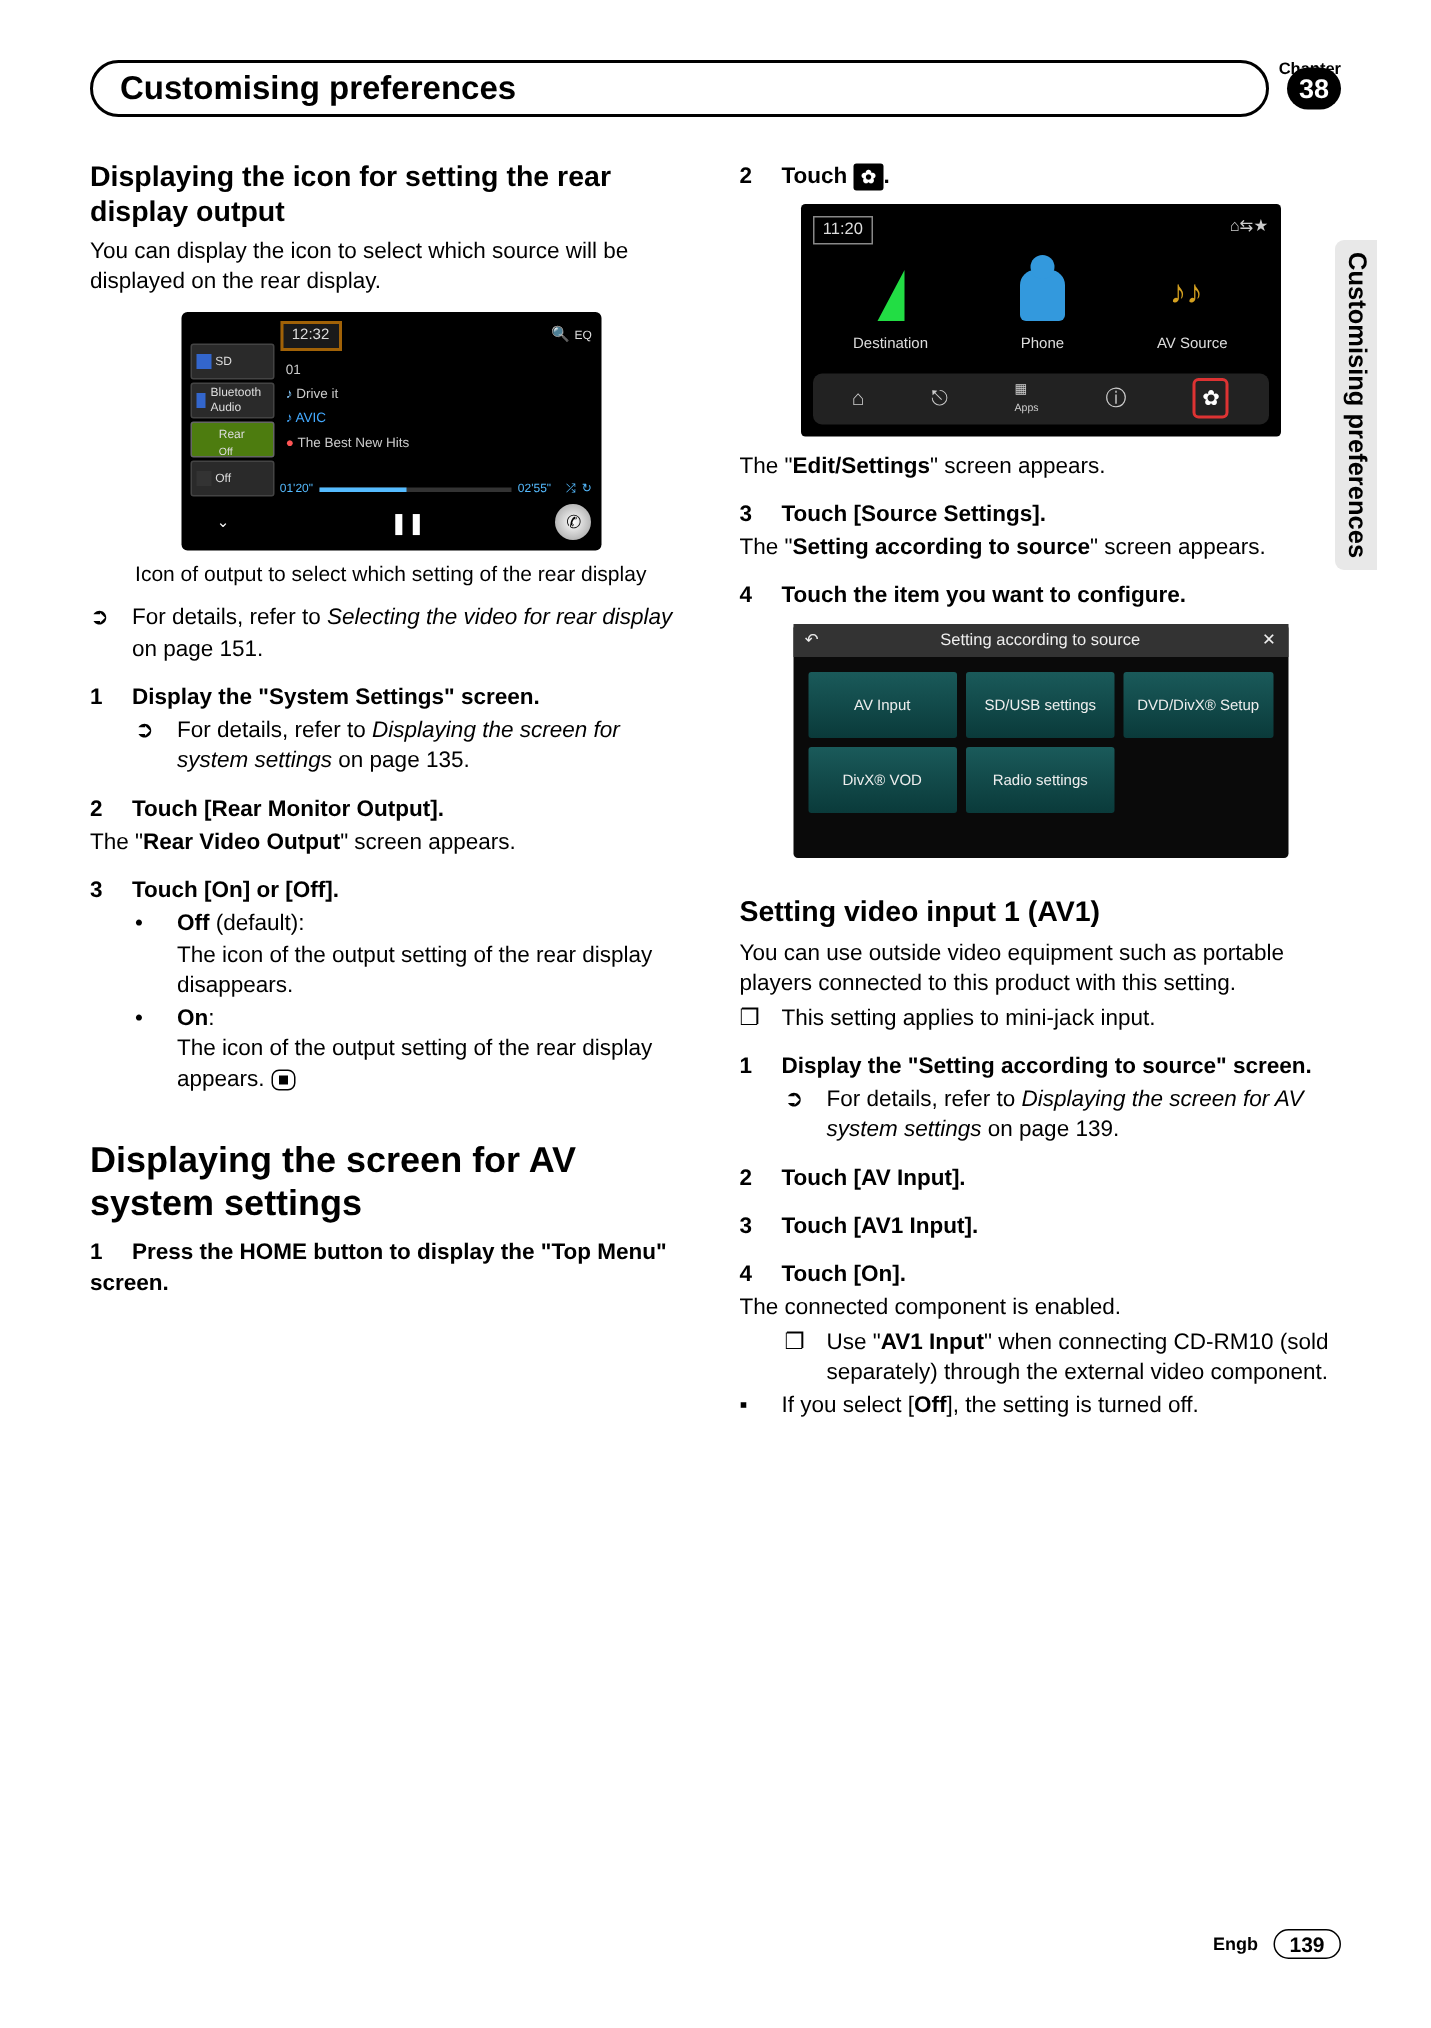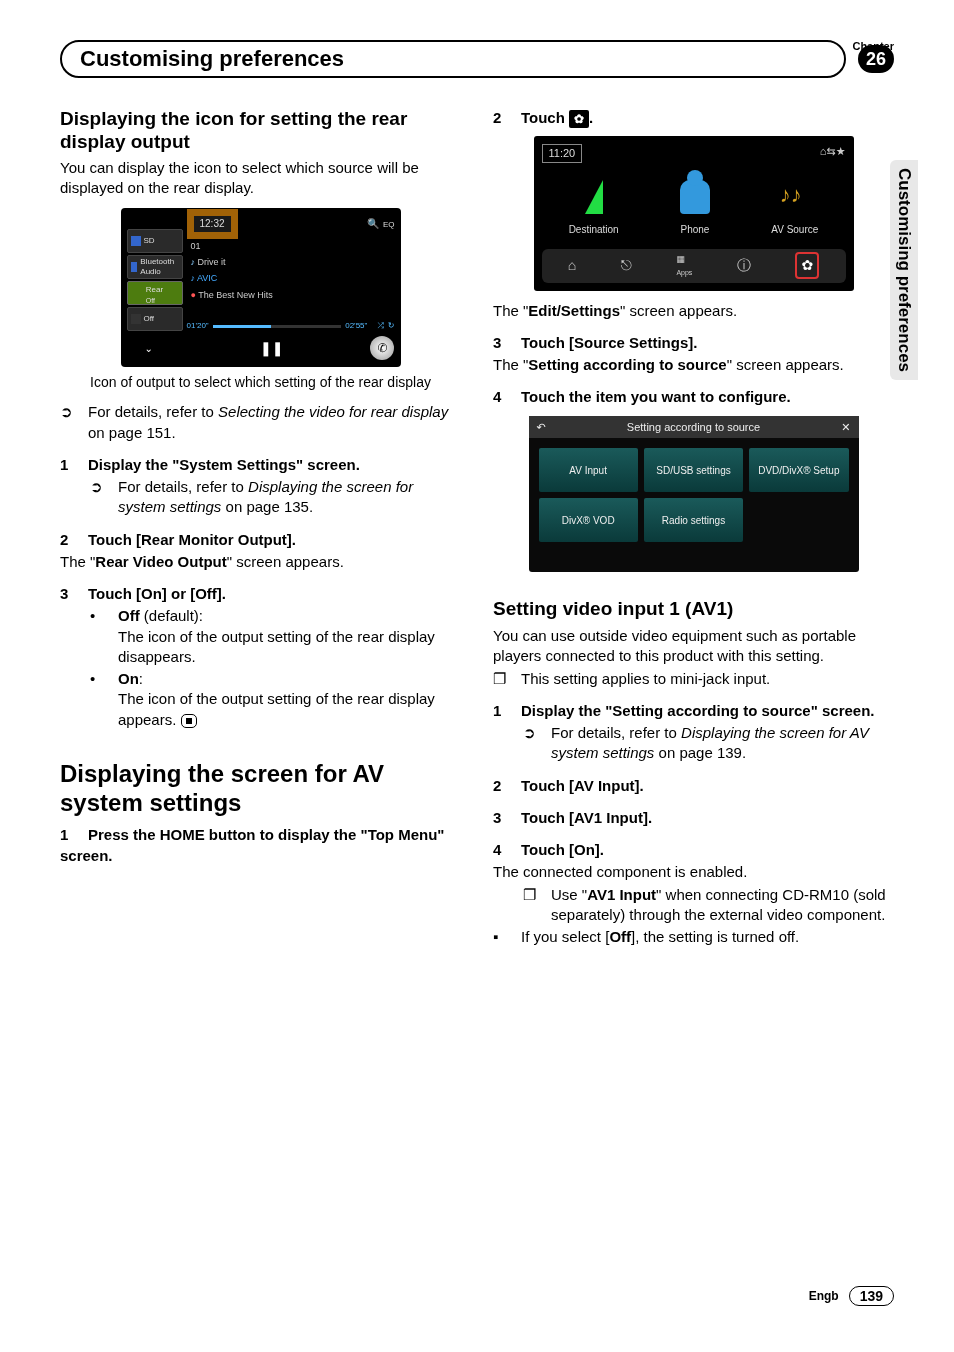"26" div.chapter-badge { text: 26 -> 38 }
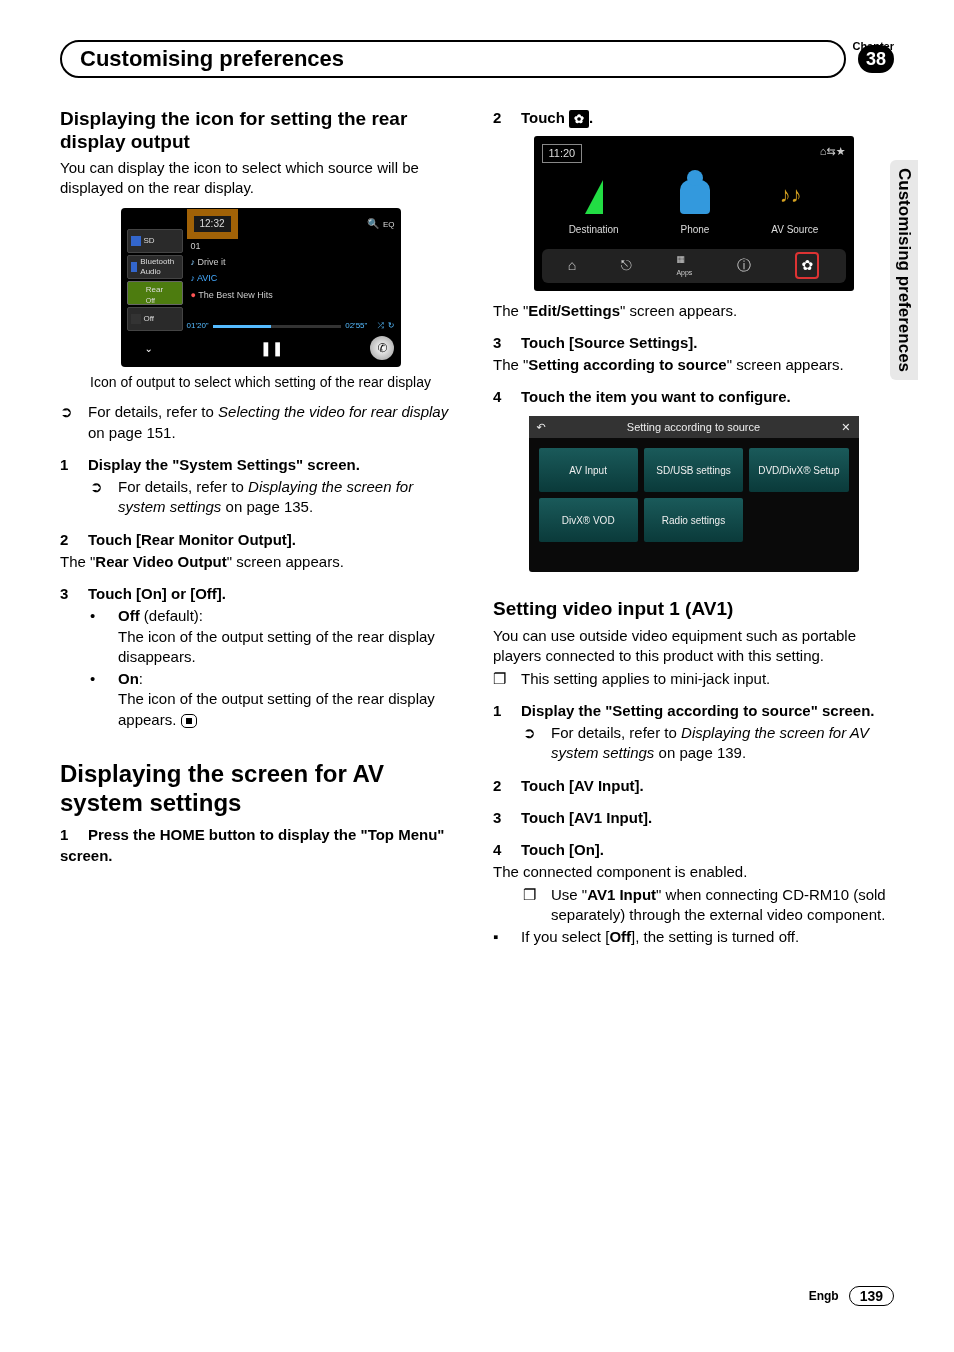"12:32" .shot1 .clock { border: 7px solid #a16207 -> 2px solid #a16207 }
